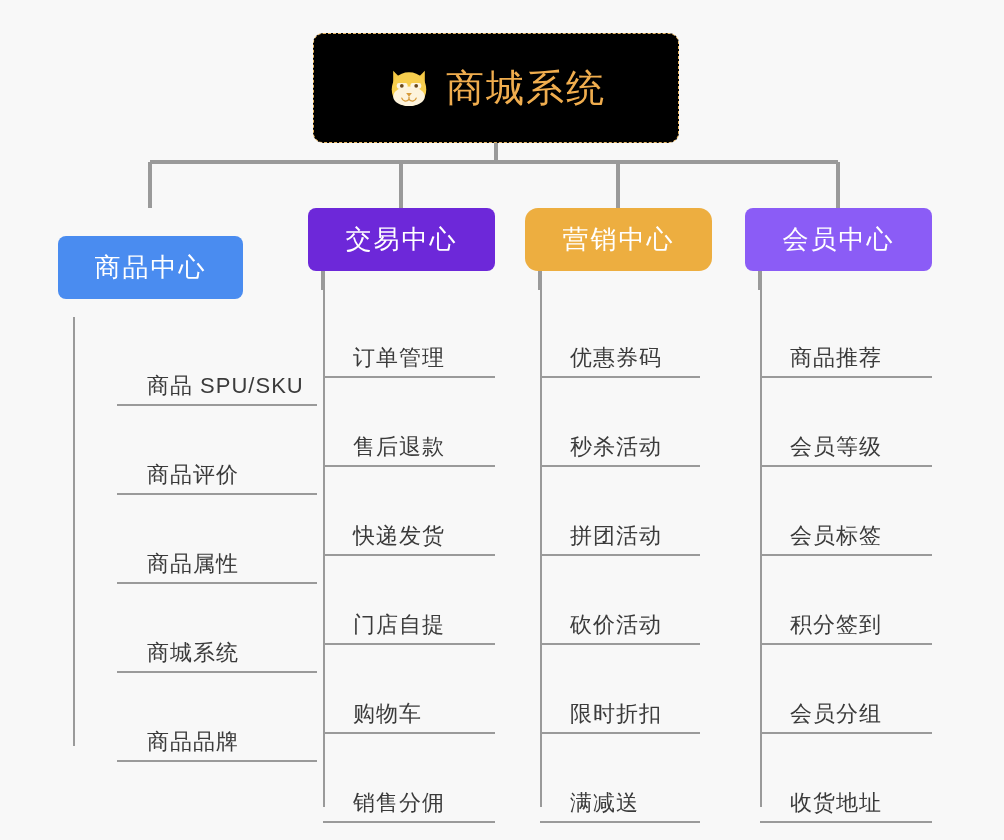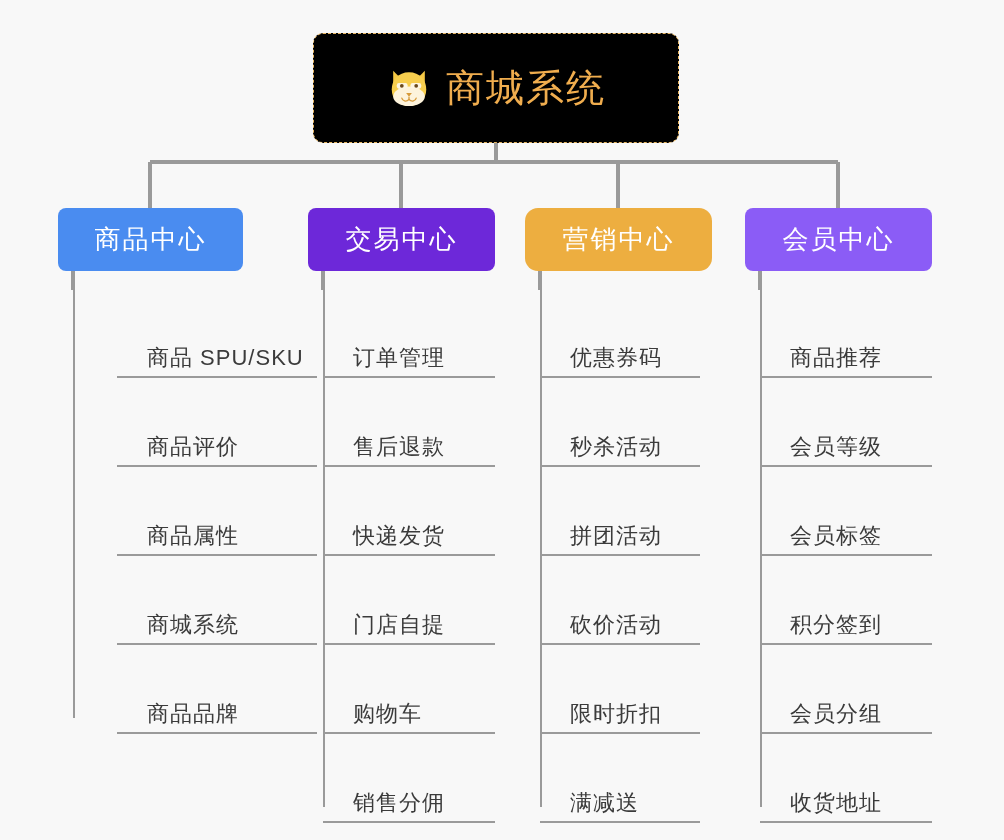"商品中心" .col-0 .col-header { margin-top: none -> 28px }
